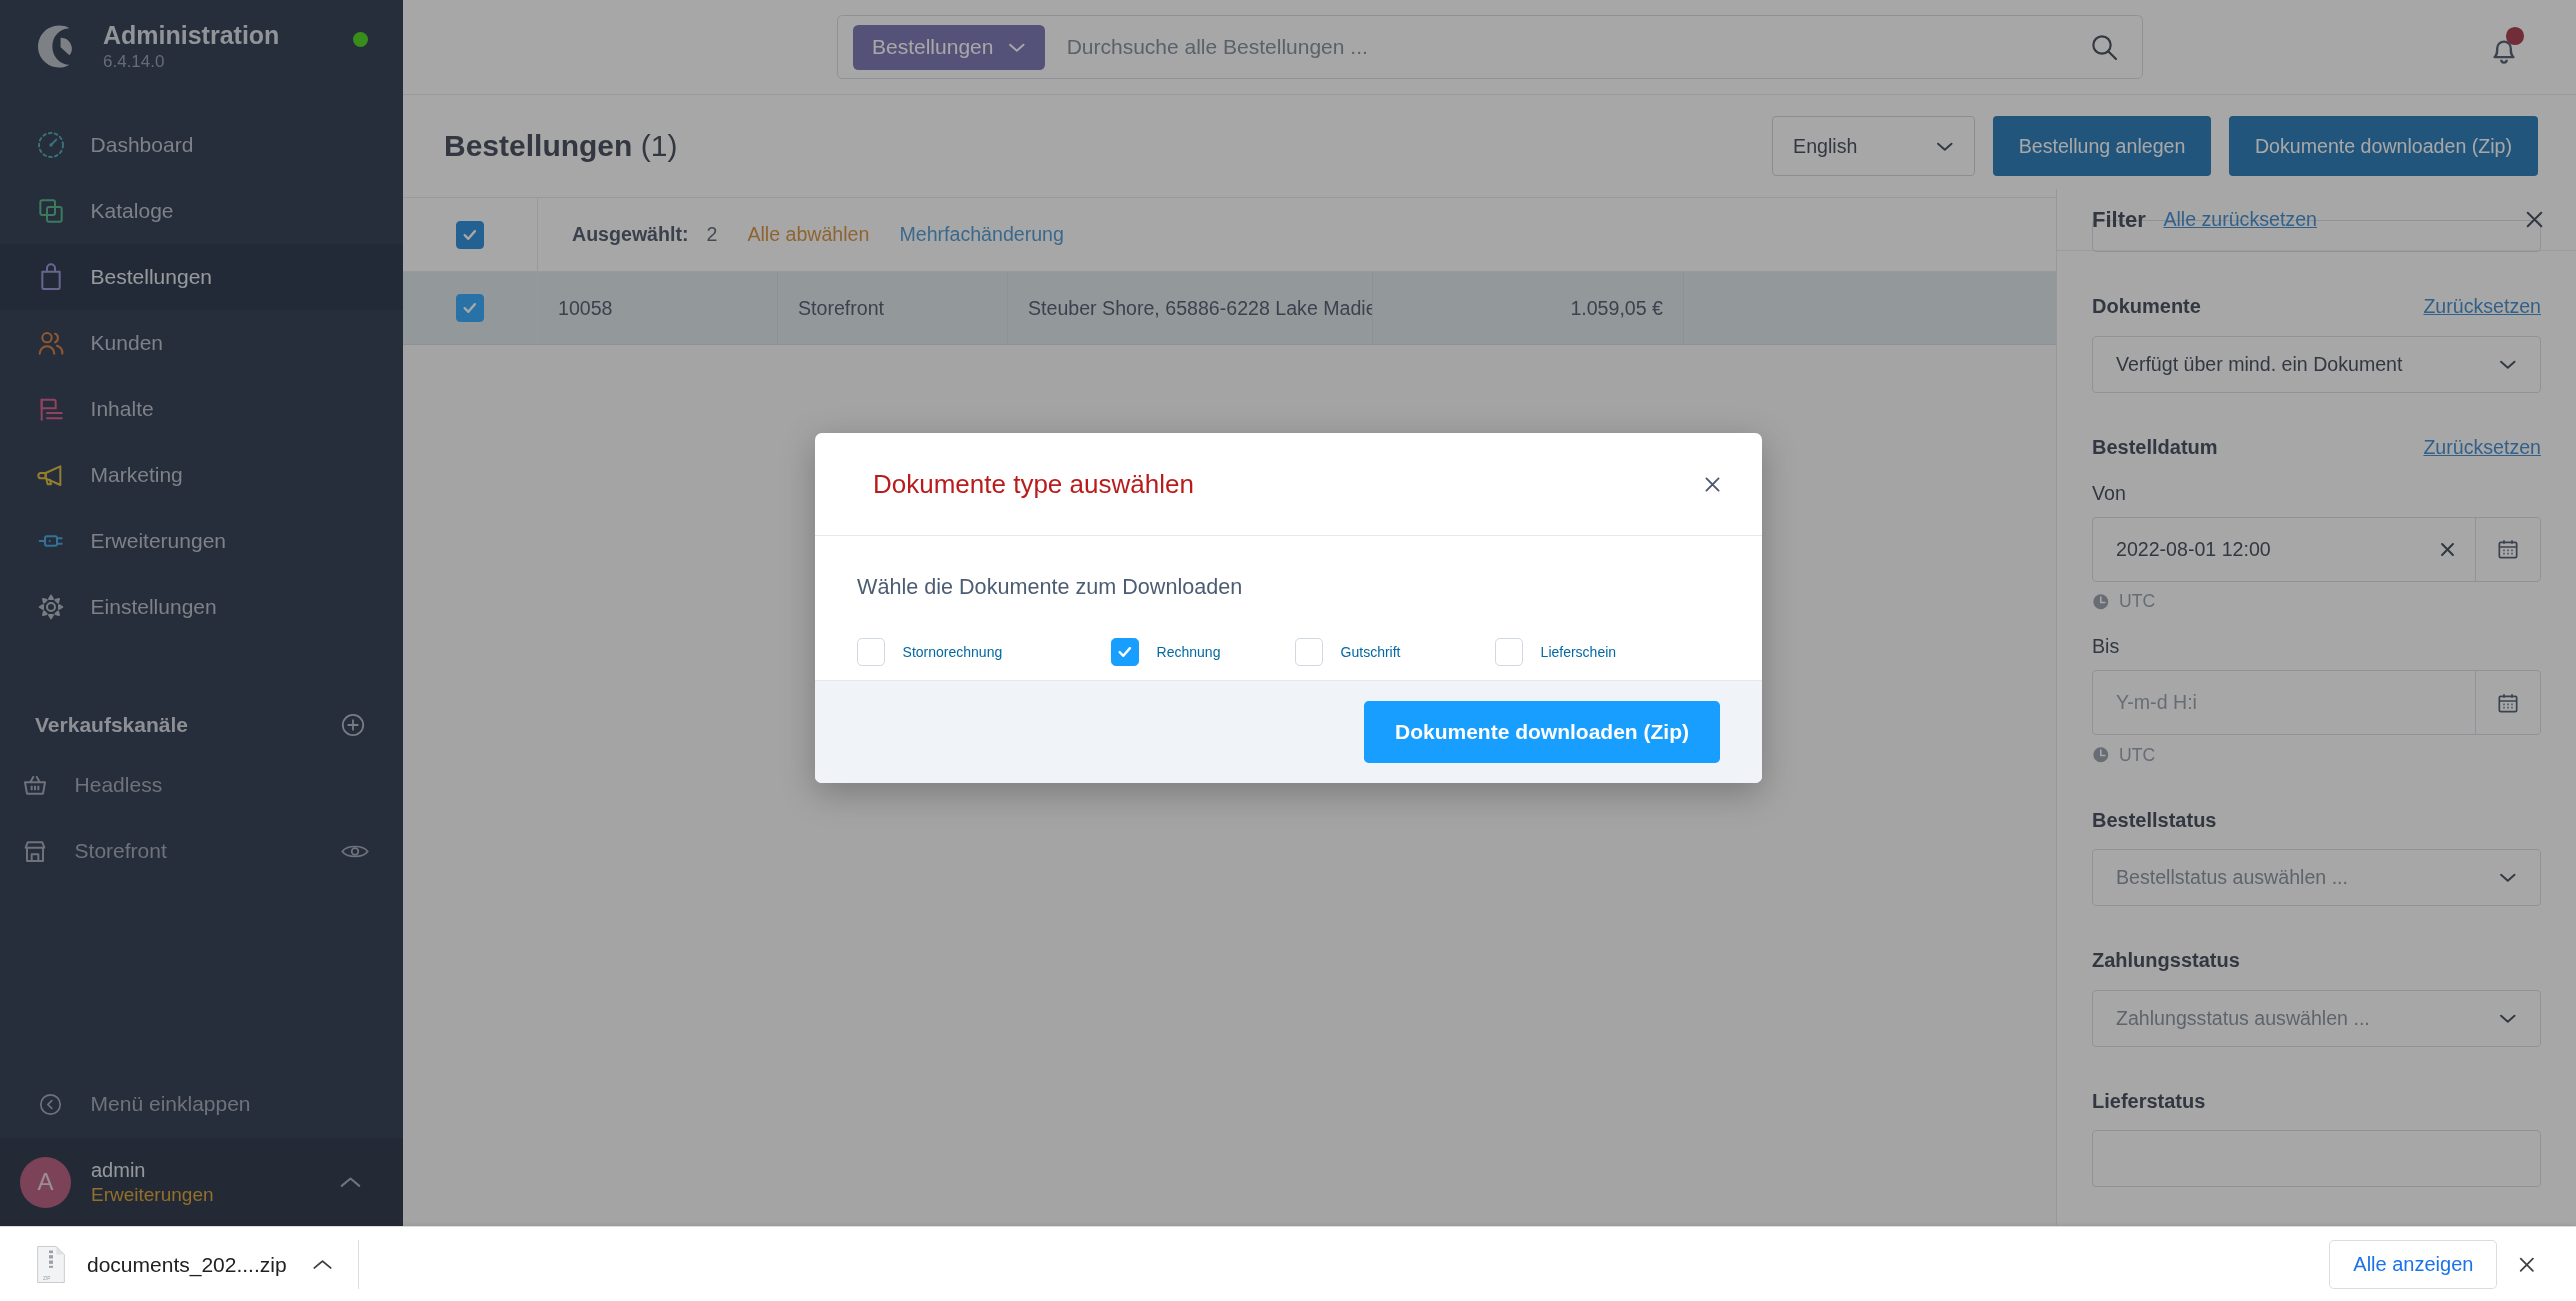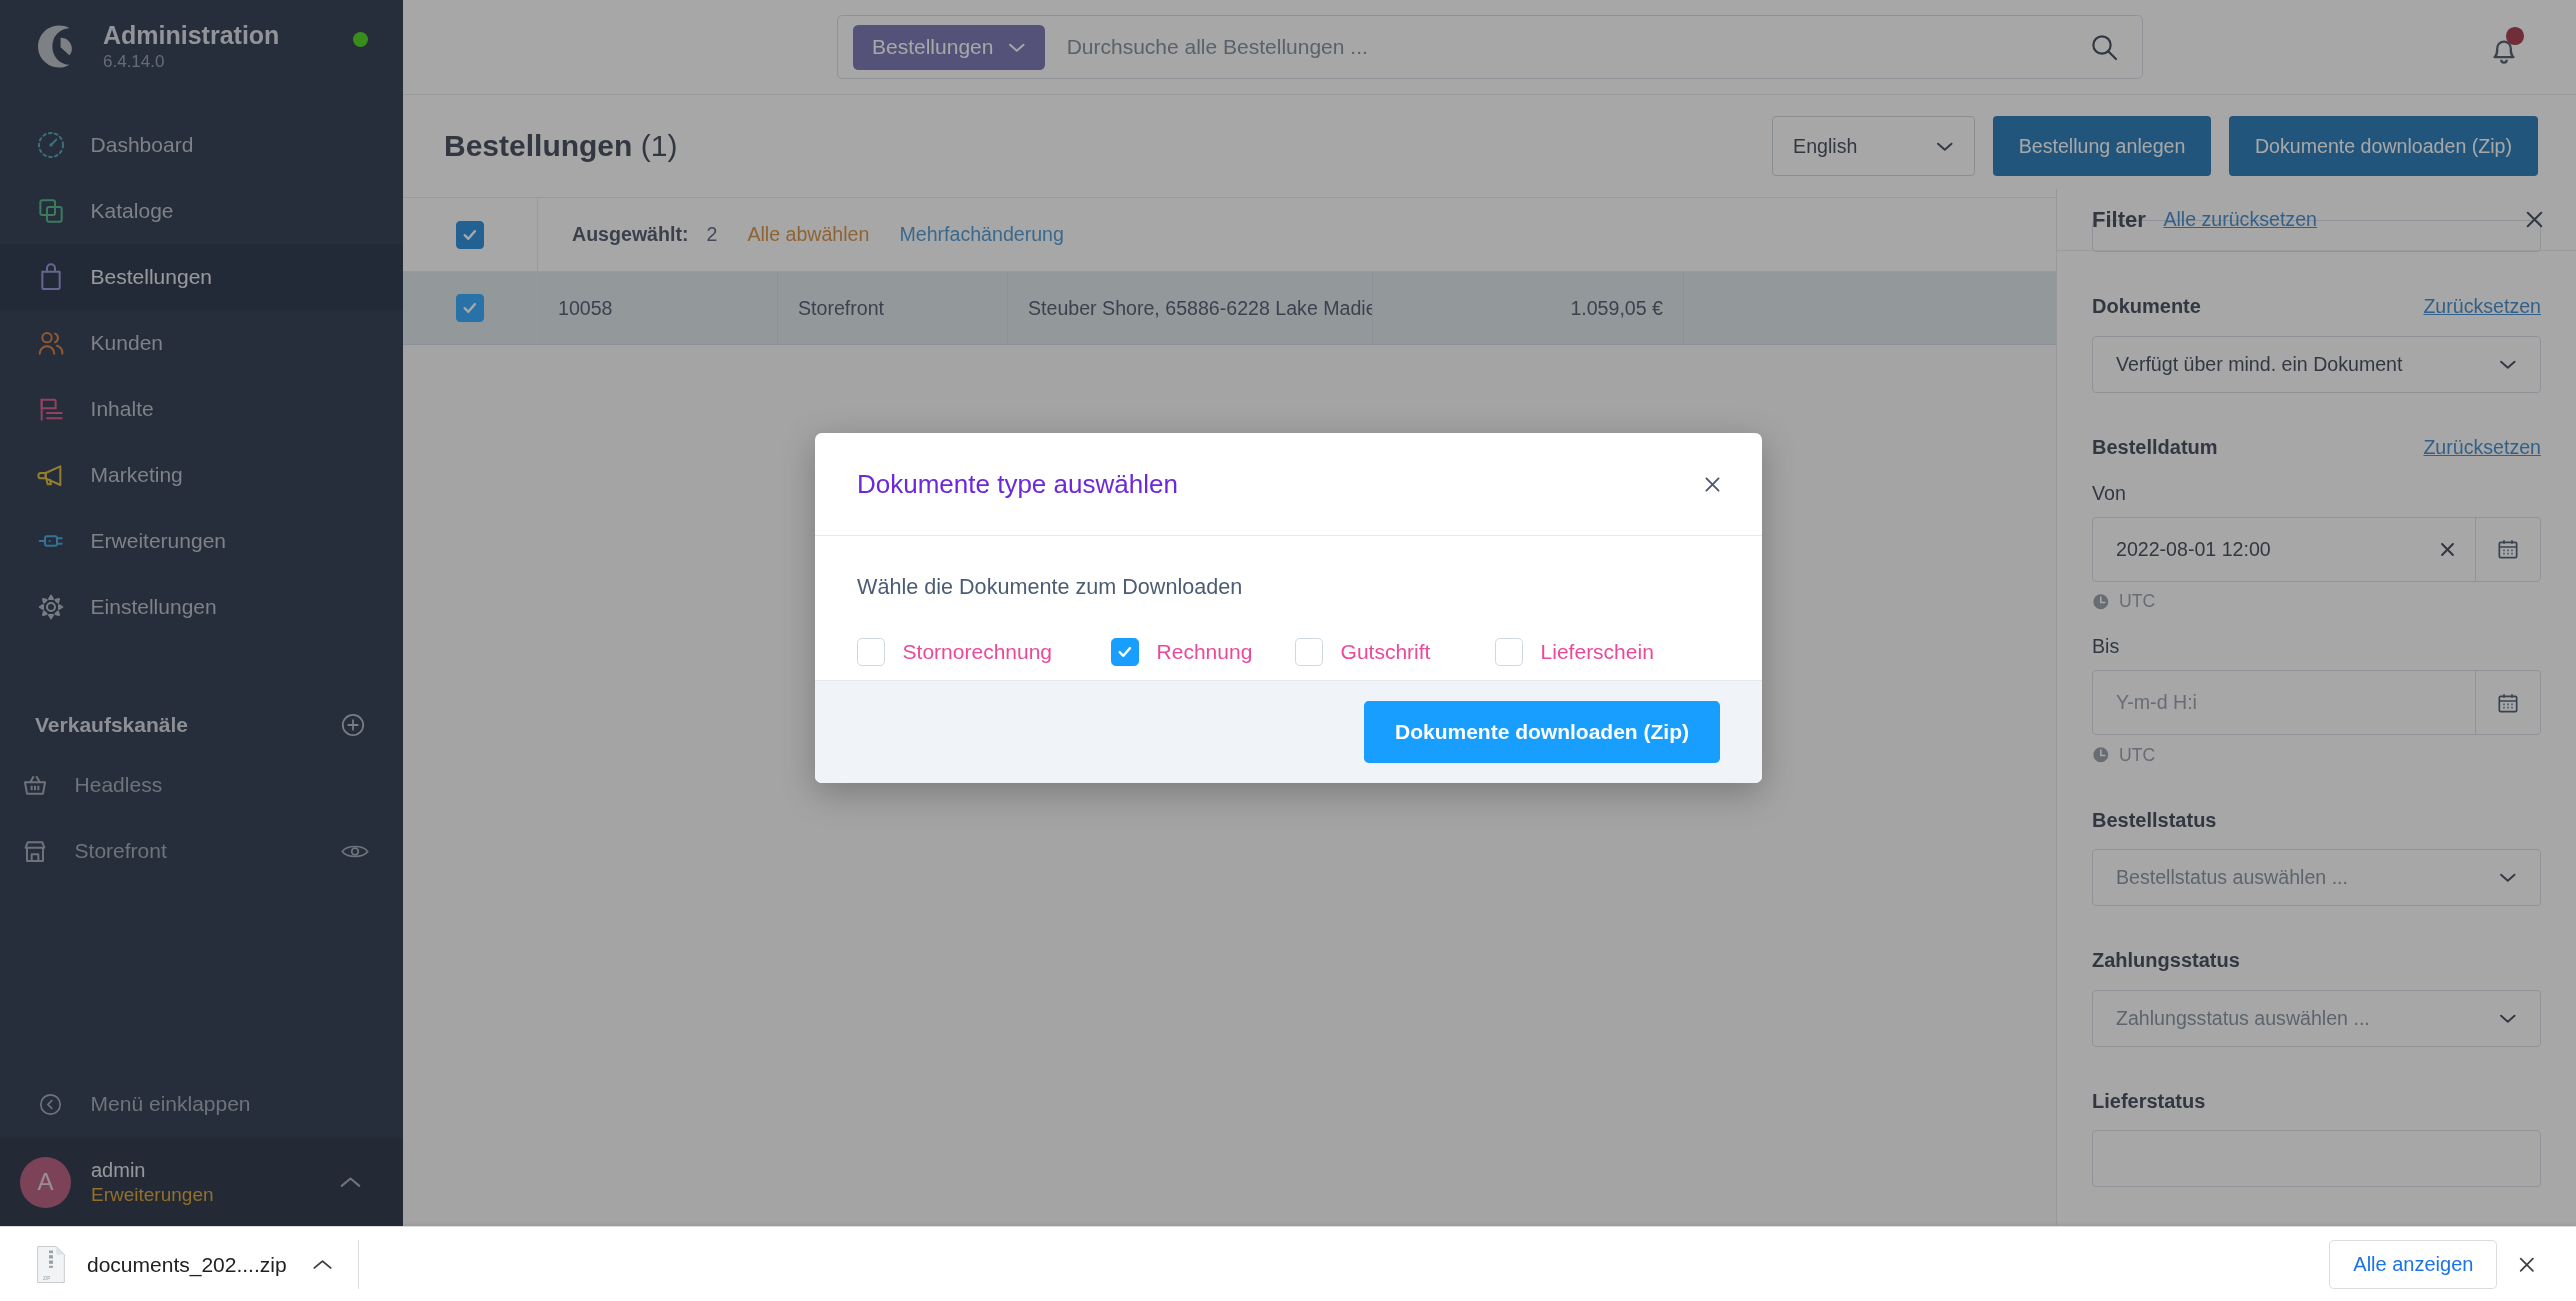"Dokumente type auswählen" .m-title { color: #6d28d9 -> #b91c1c; margin-left: none -> 16px }
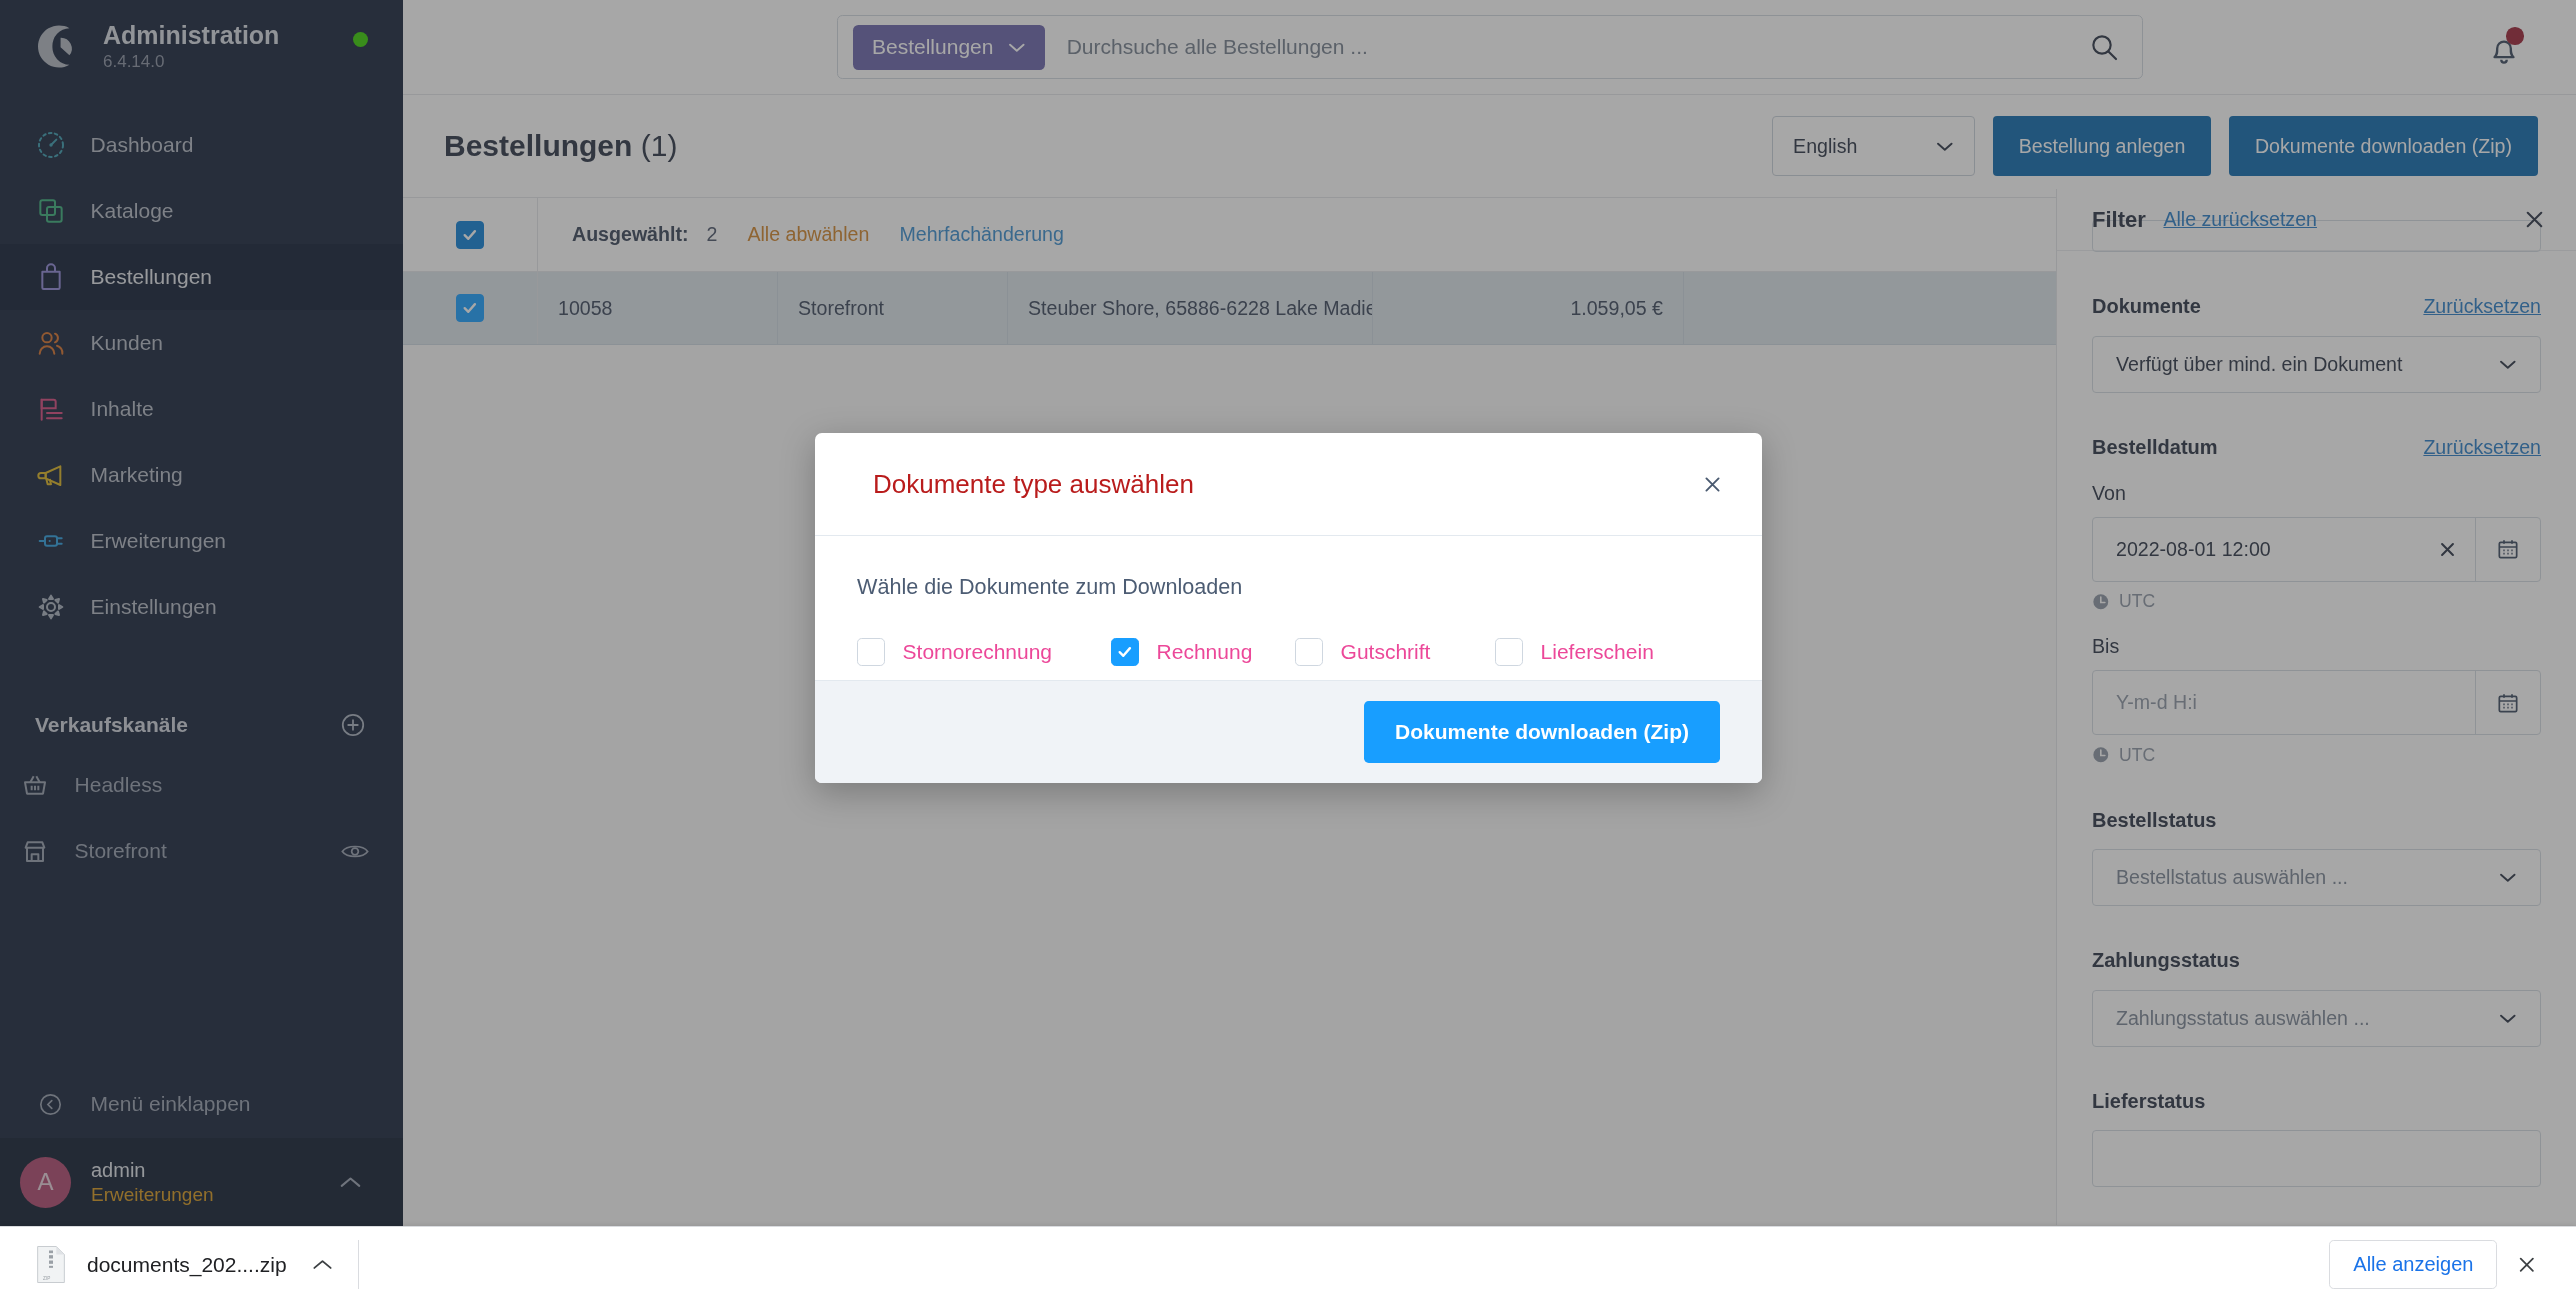"Stornorechnung" .m-cblabel { color: #ec4899 -> #0369a1; font-size: 21px -> 14px }
